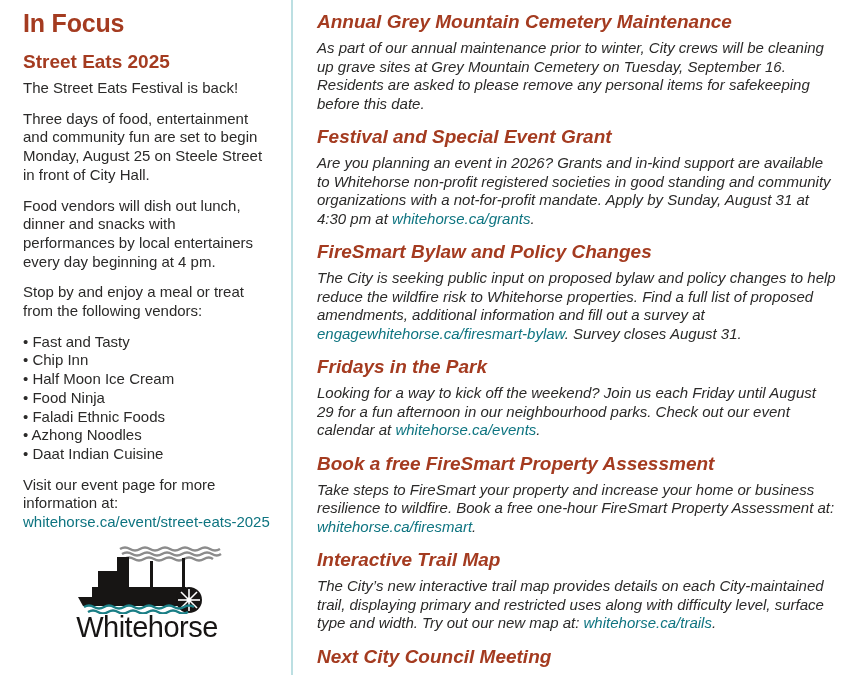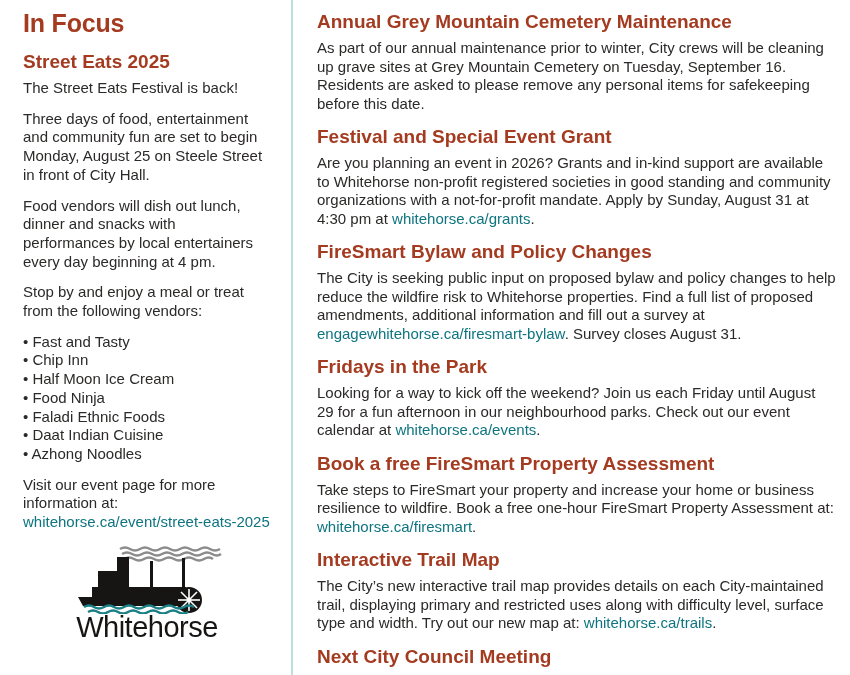"Annual Grey Mountain Cemetery" .right-col { font-style: none -> italic }
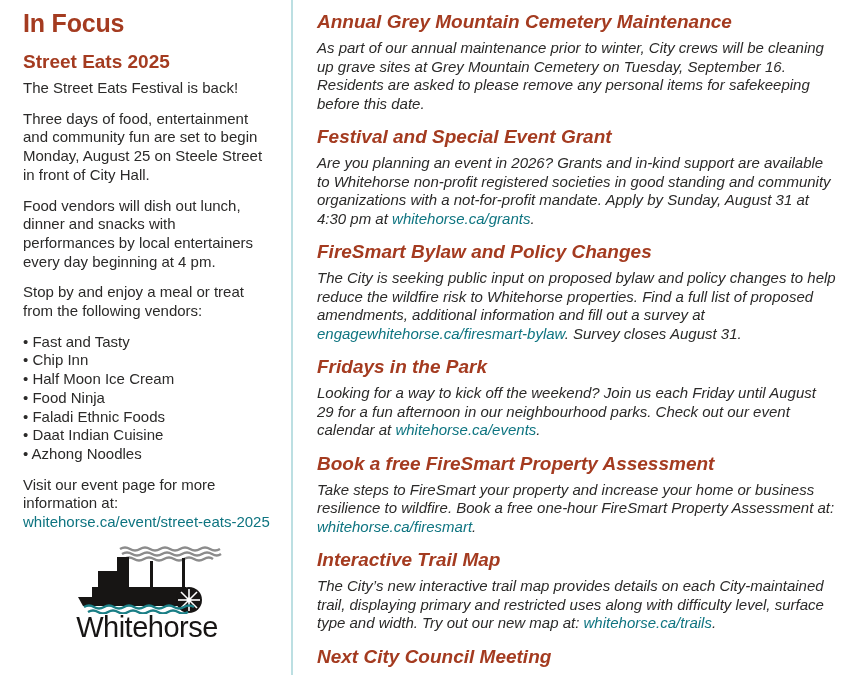"Daat Indian Cuisine" div.vendor { order: before "Azhong Noodles" -> after "Azhong Noodles" }
